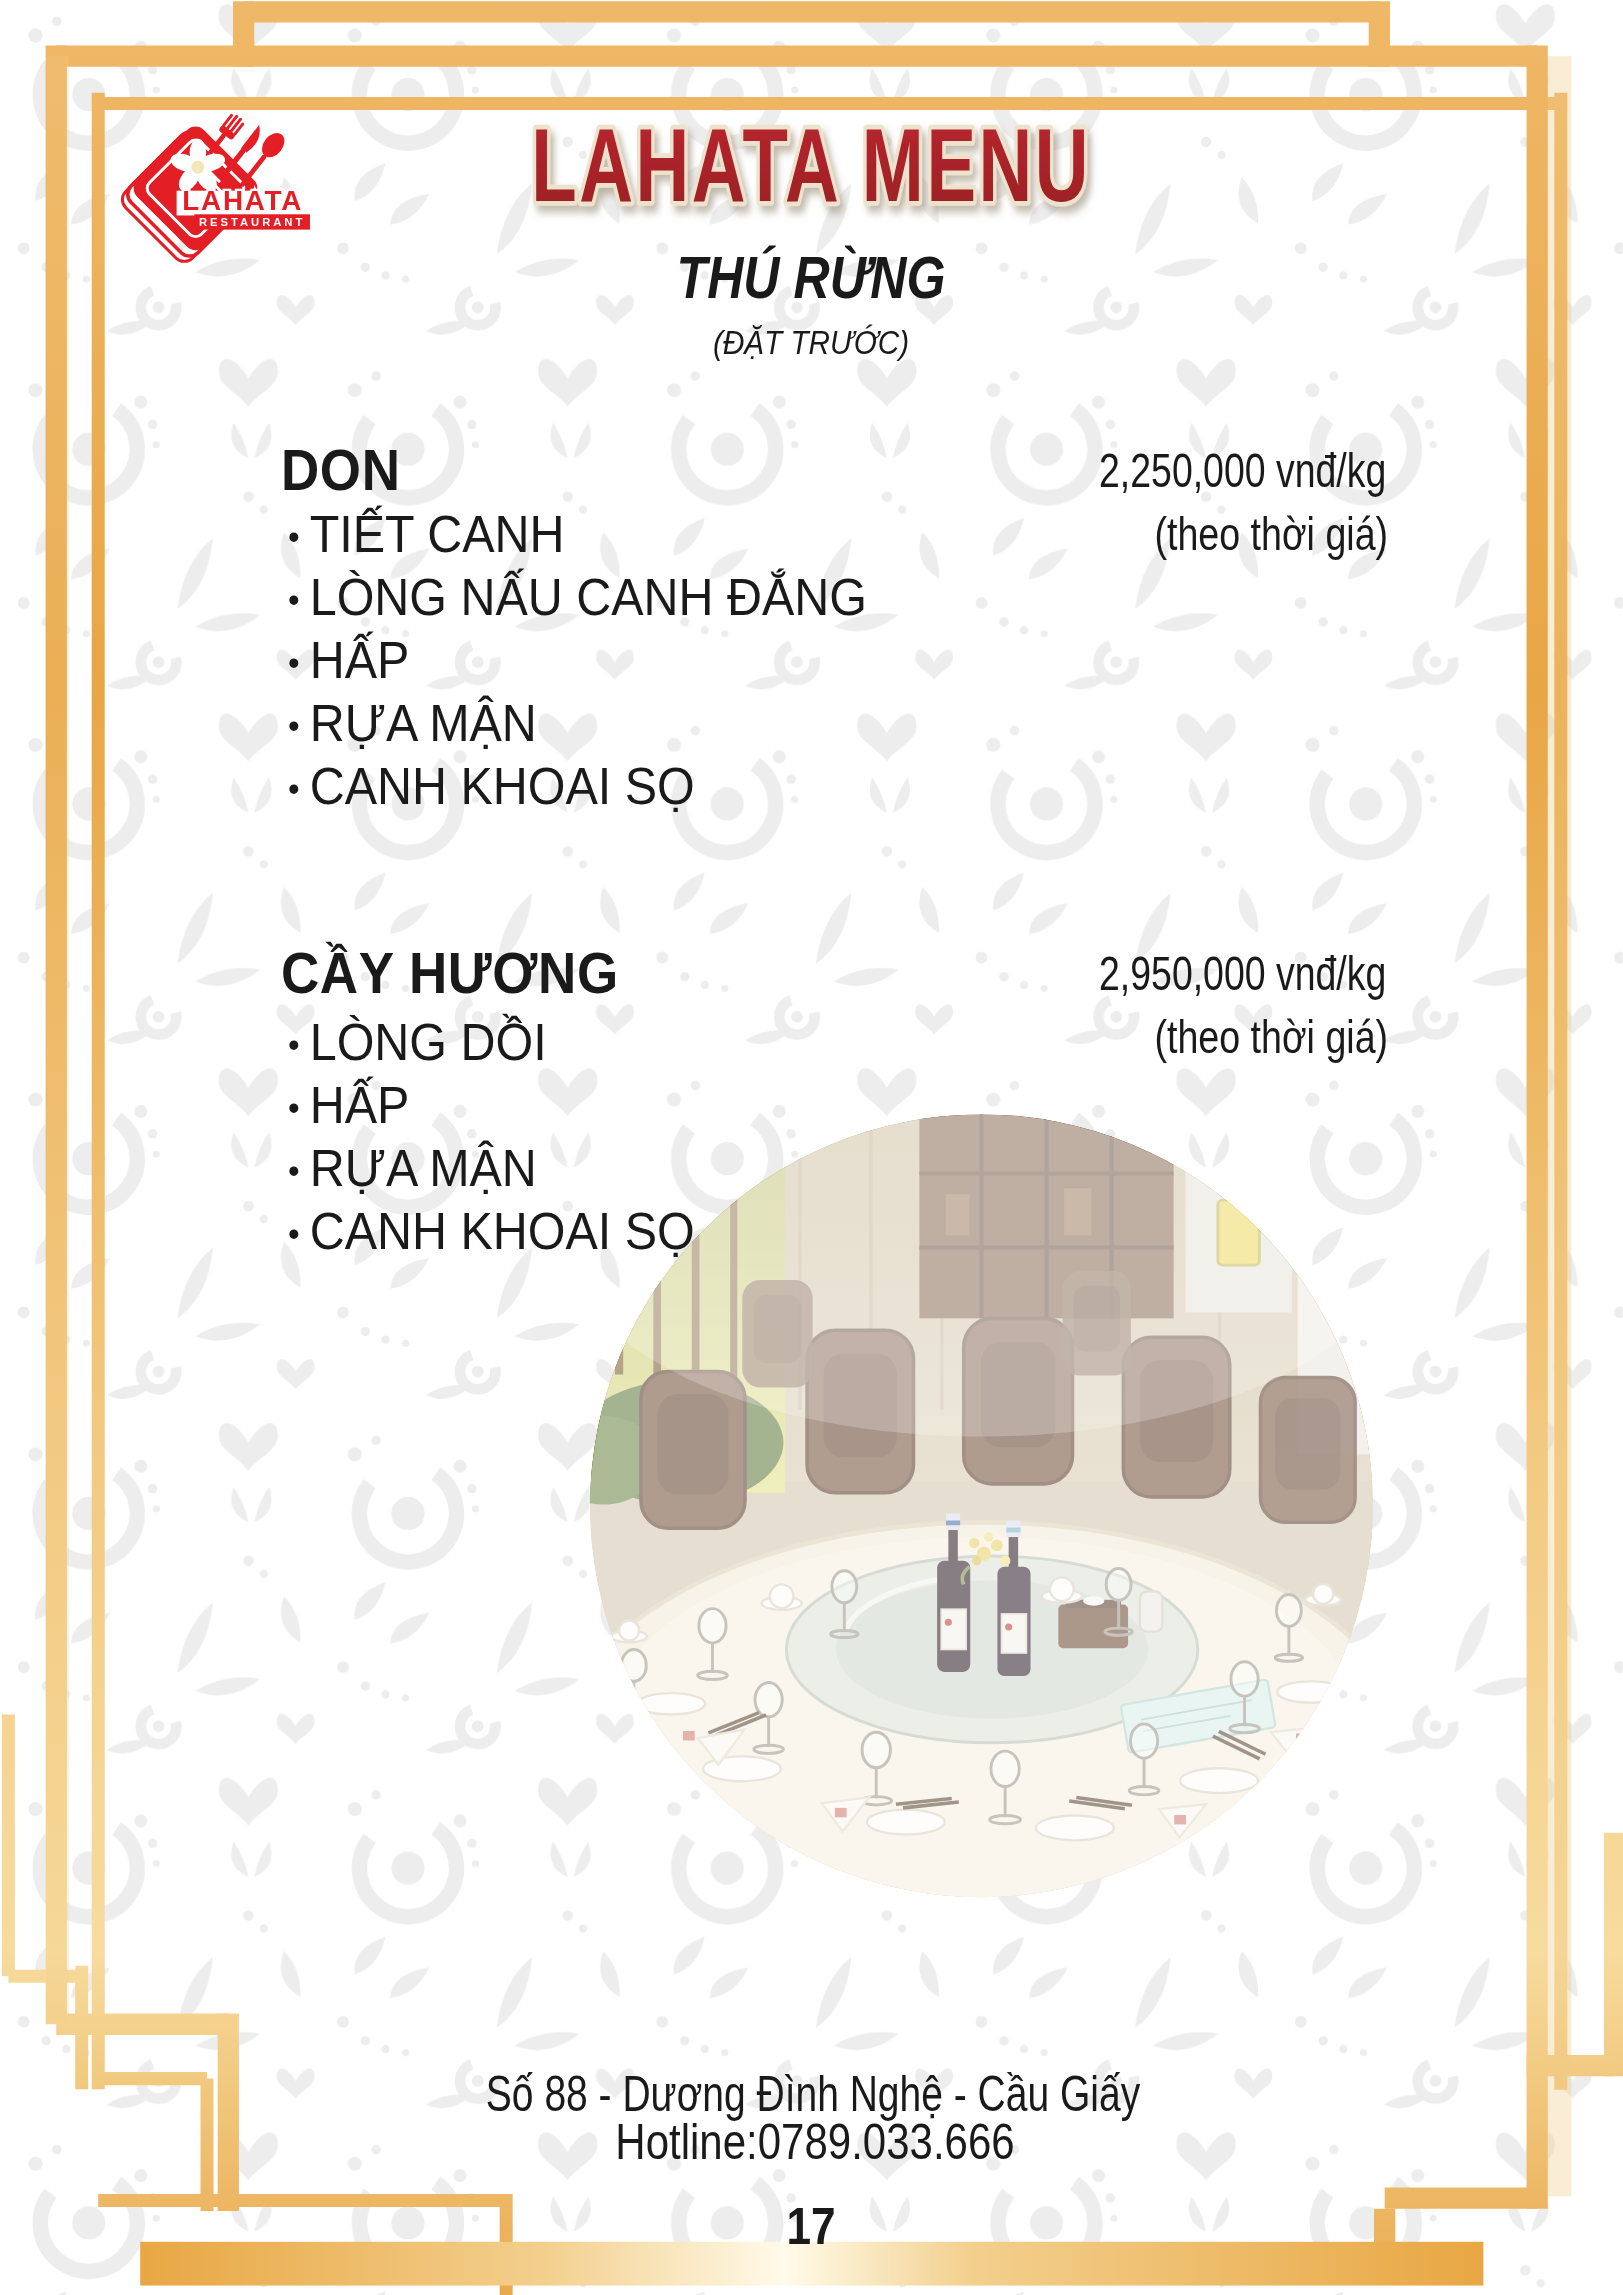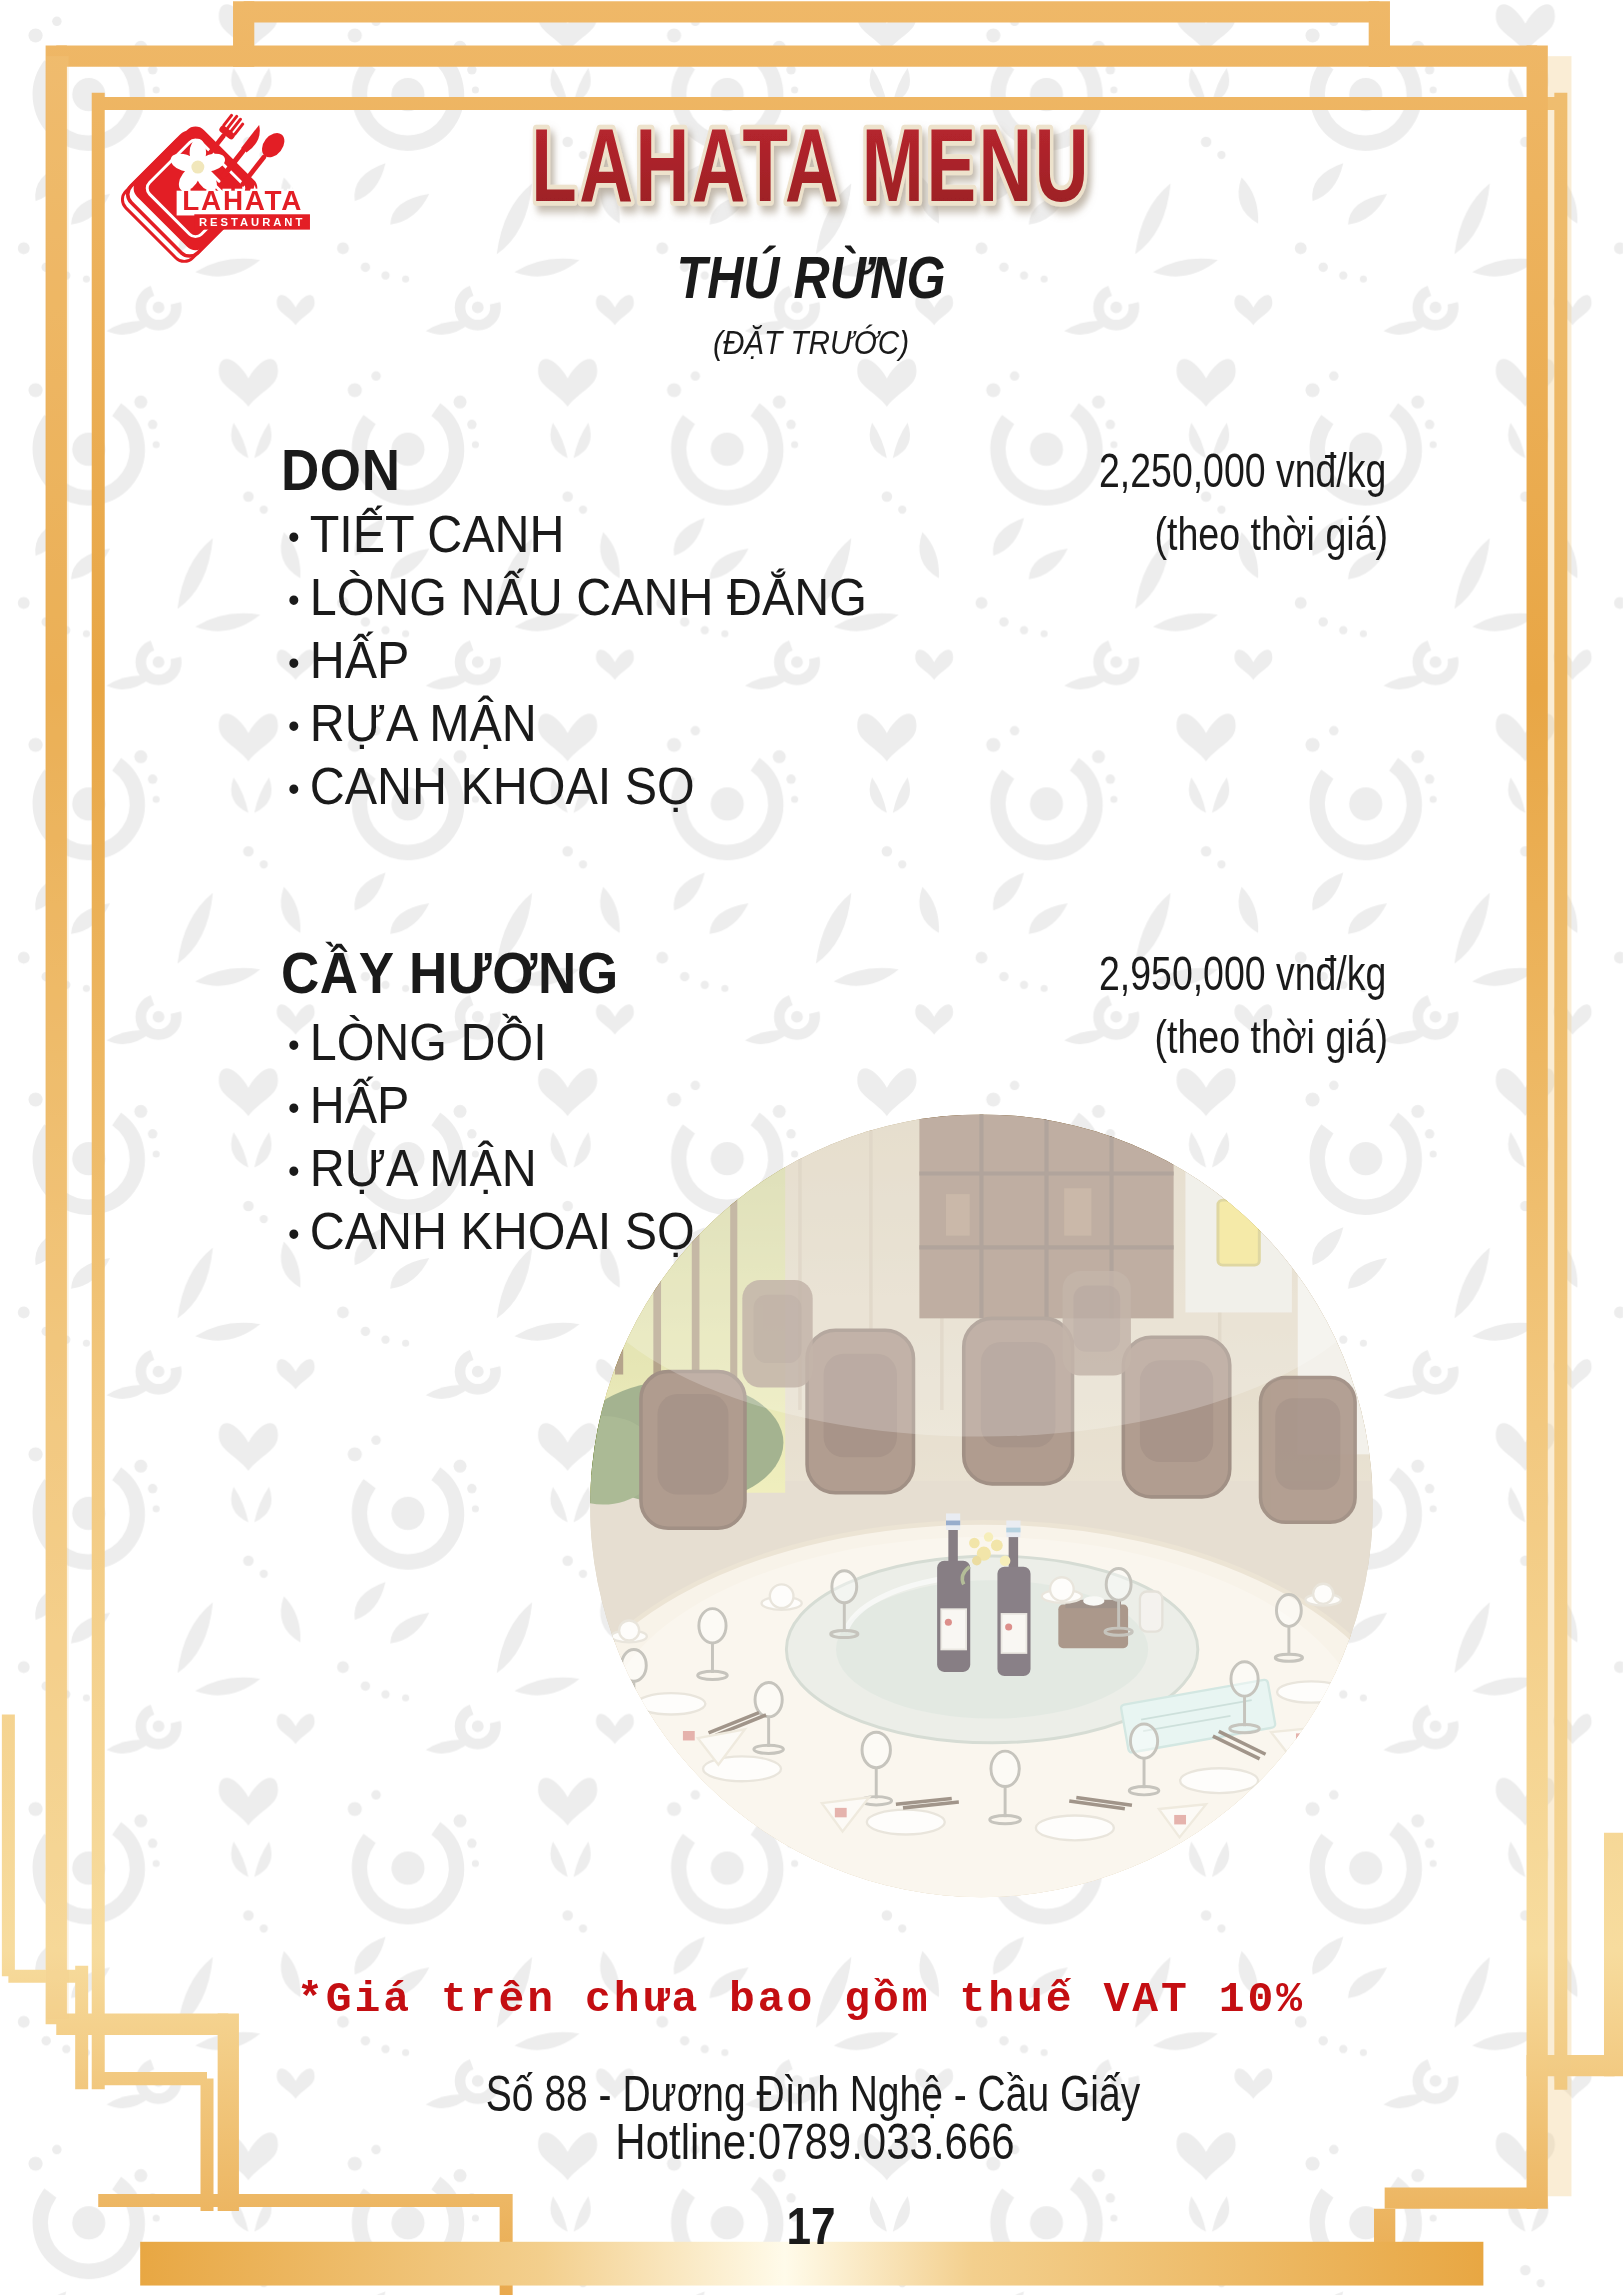"*Giá trên chưa bao gồm" div.abs { html: <div>*Giá trên chưa bao gồm thuế VAT 10%</div> -> none }
